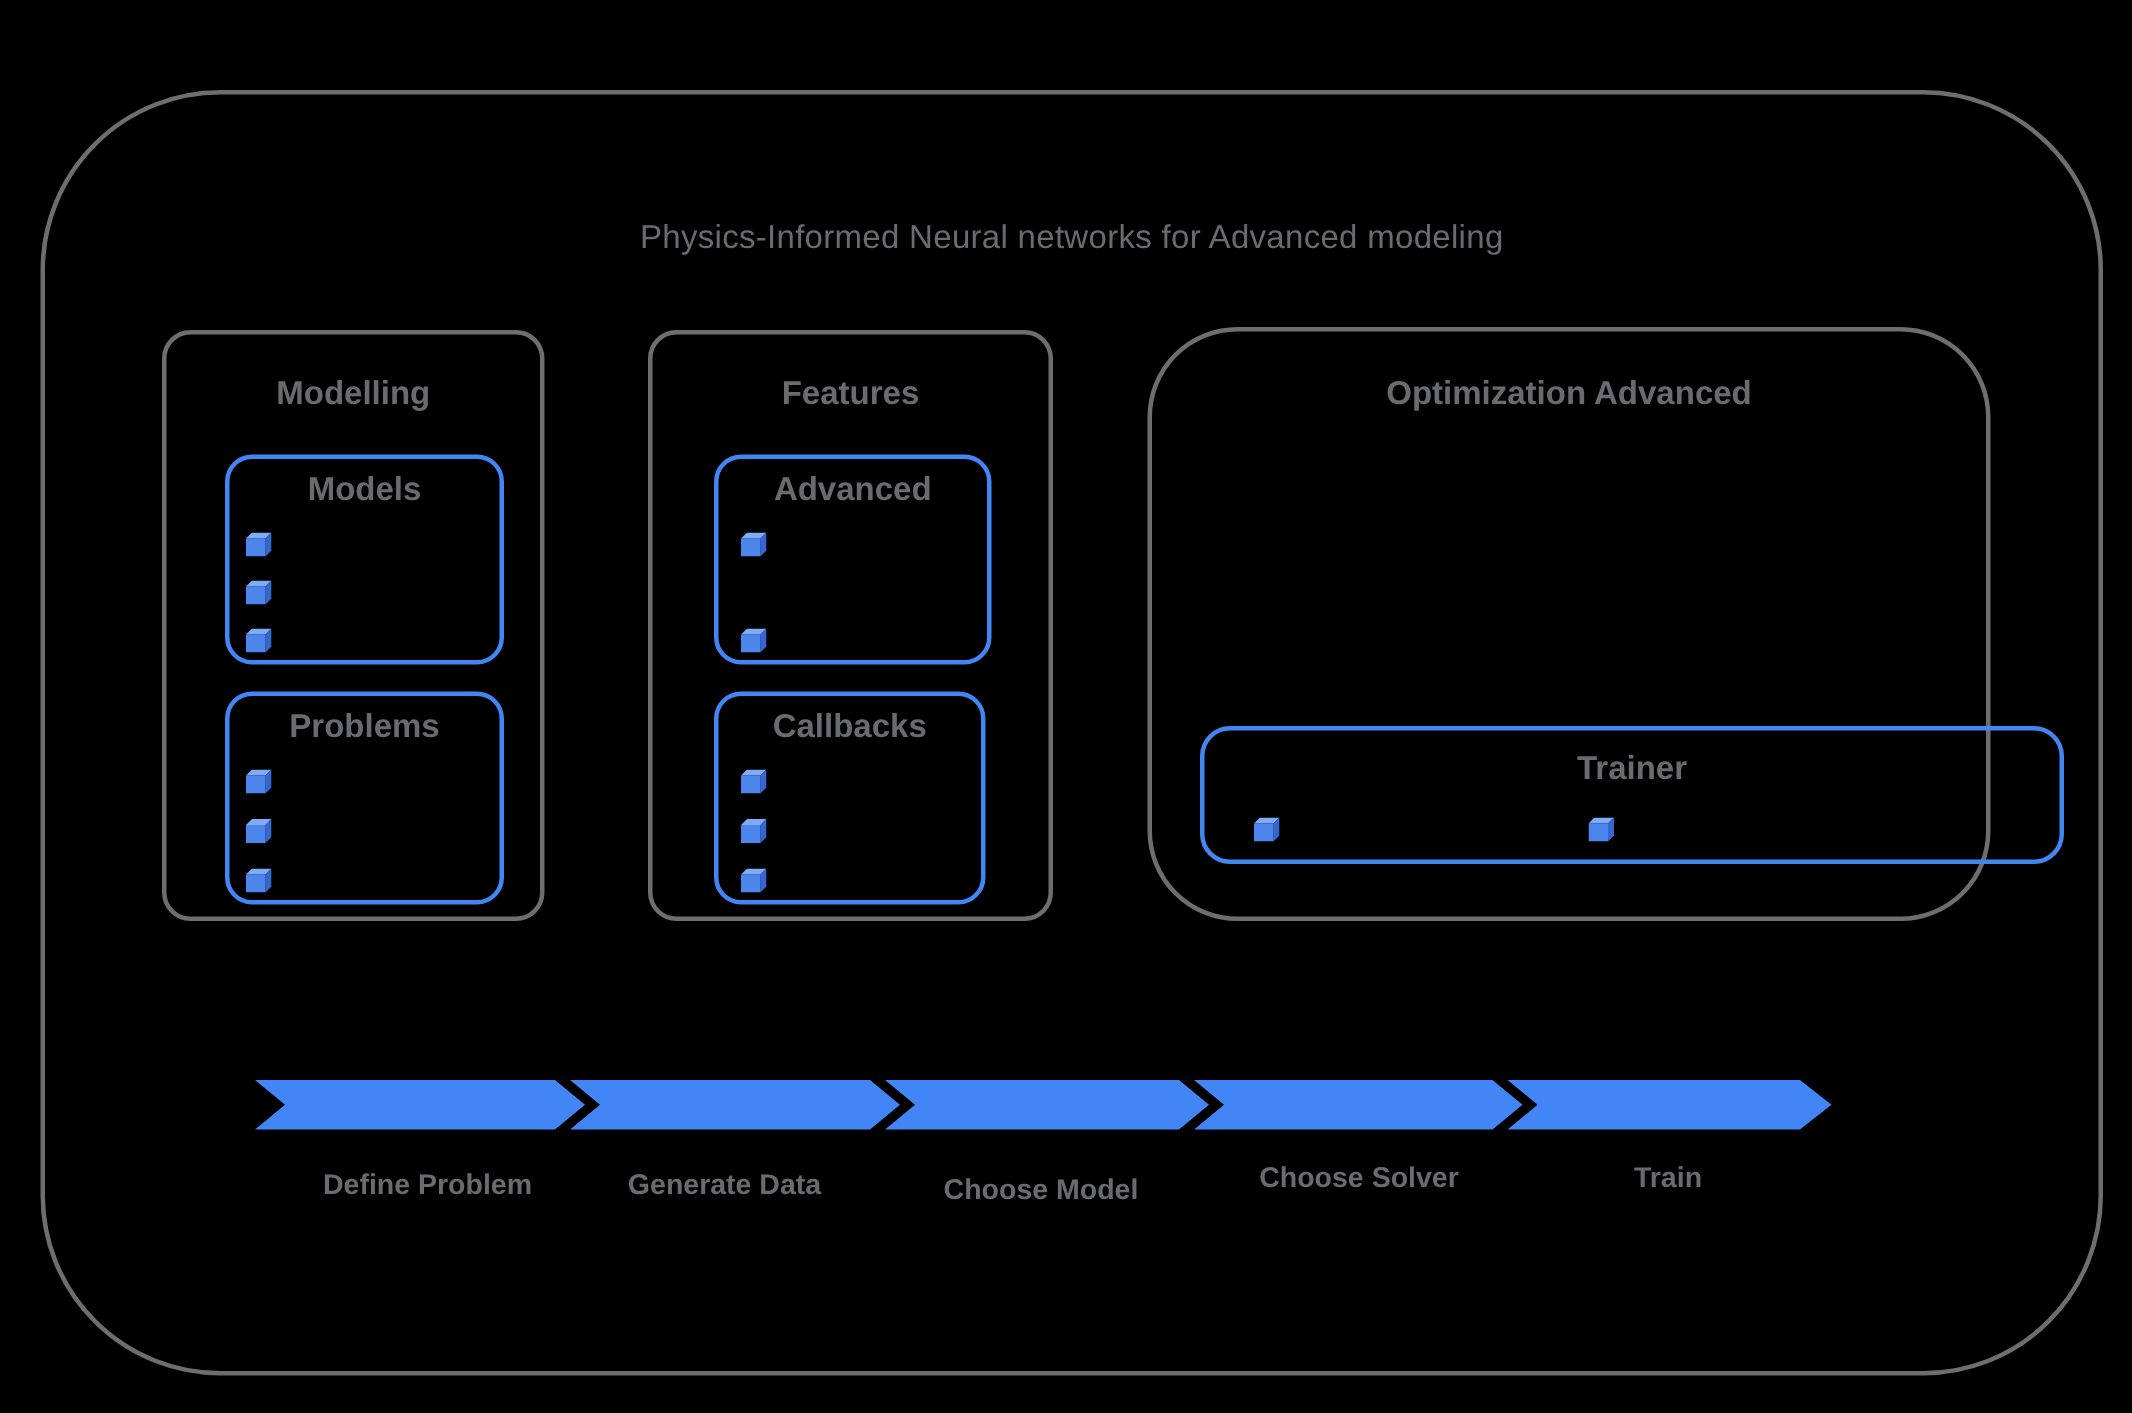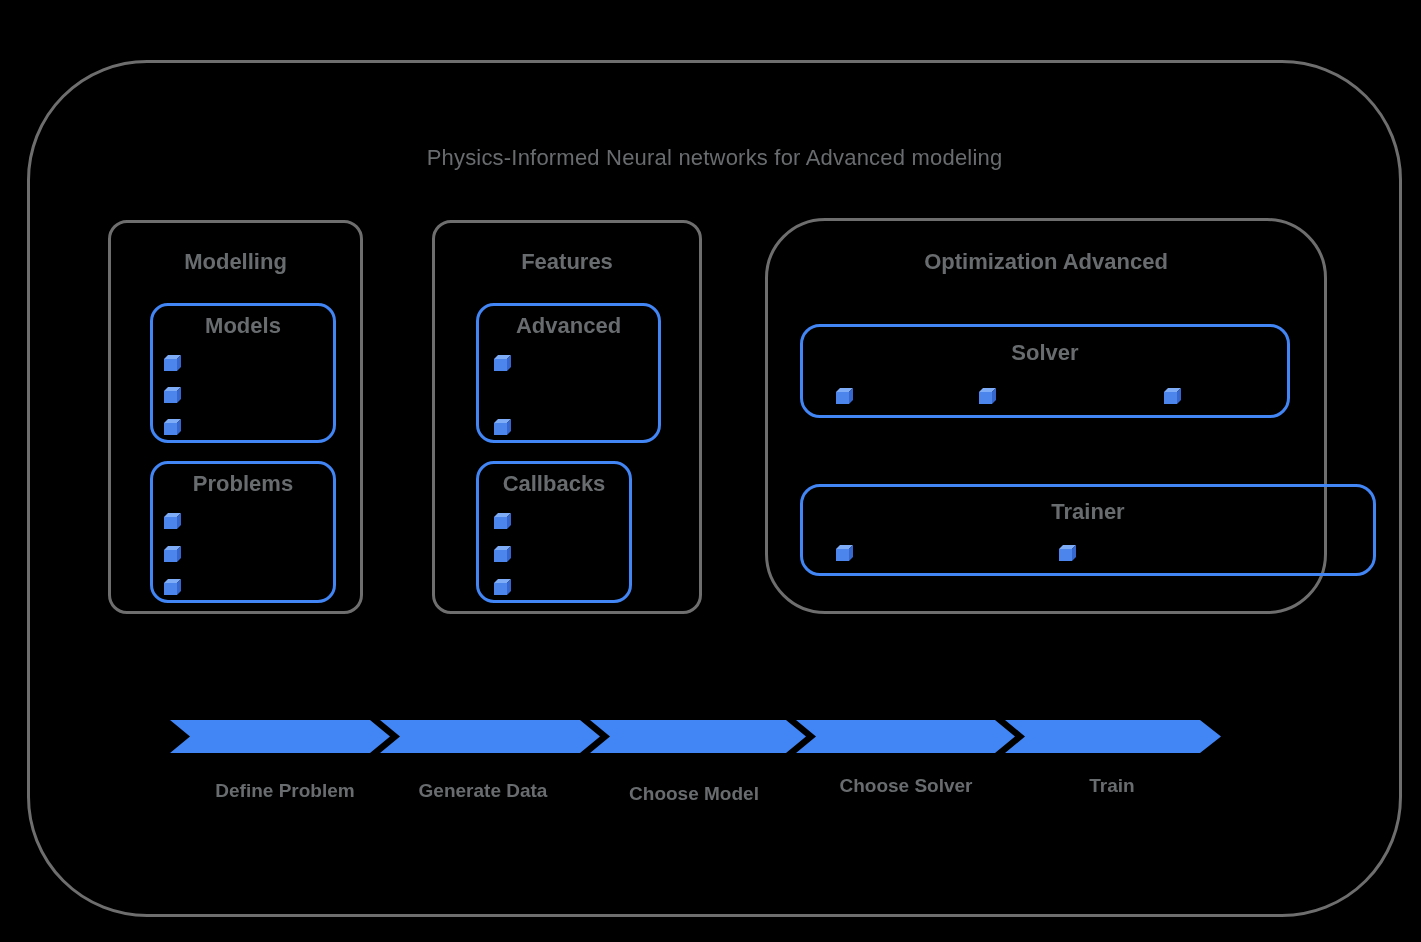"Solver" div.bluebox { html: <div> <div>Solver</div> <svg> <polygon></polygon> <polygon></polygon> <rect></rect> </svg> <svg> <polygon></polygon> <polygon></polygon> <rect></rect> </svg> <svg> <polygon></polygon> <polygon></polygon> <rect></rect> </svg> </div> -> none }
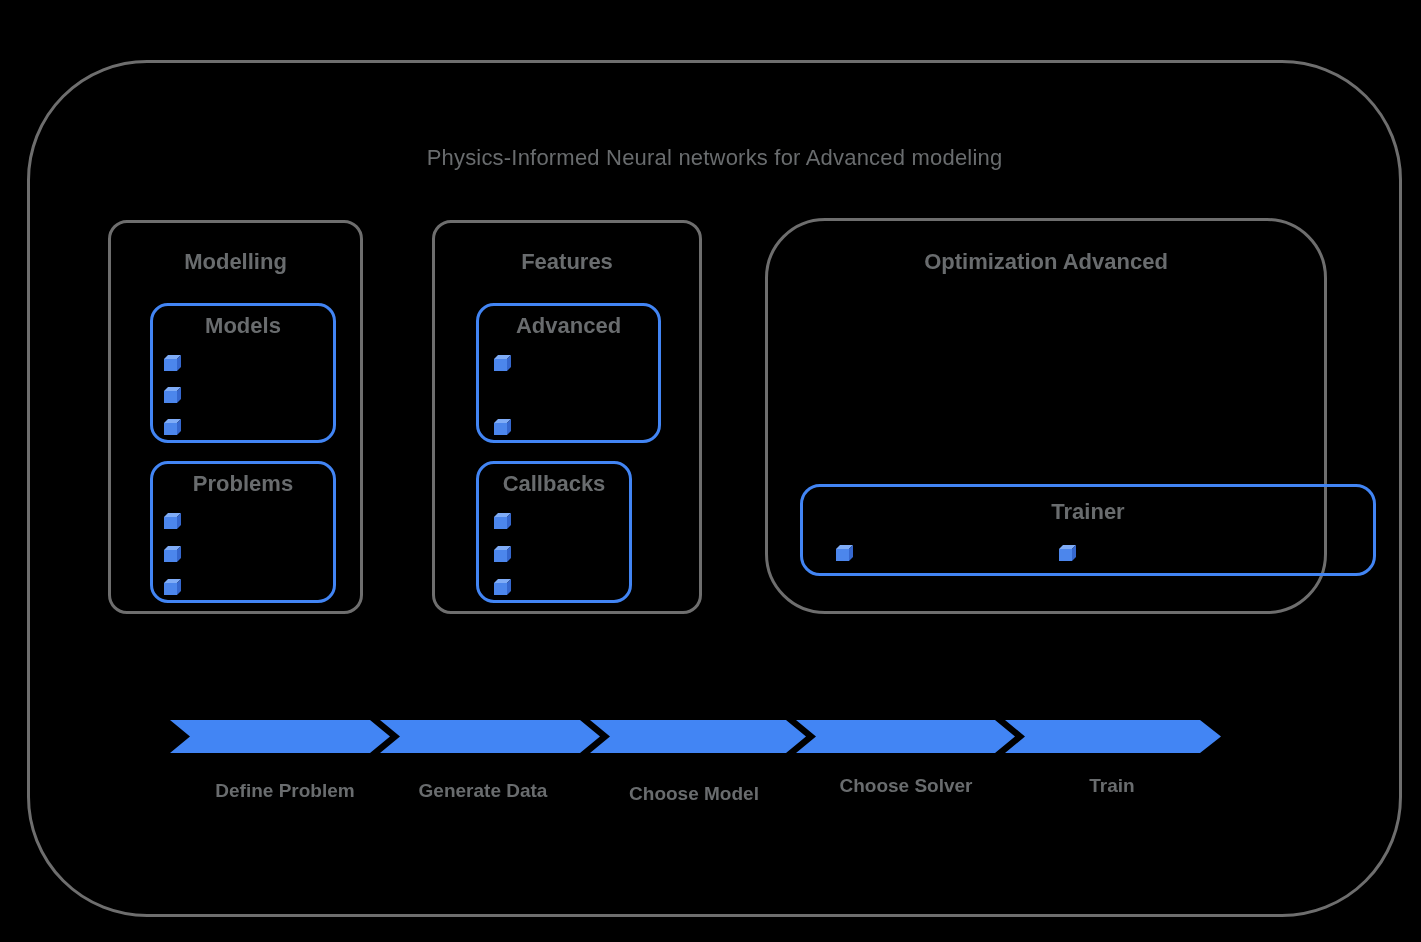"Callbacks" div.bluebox { width: 156px -> 181px }
